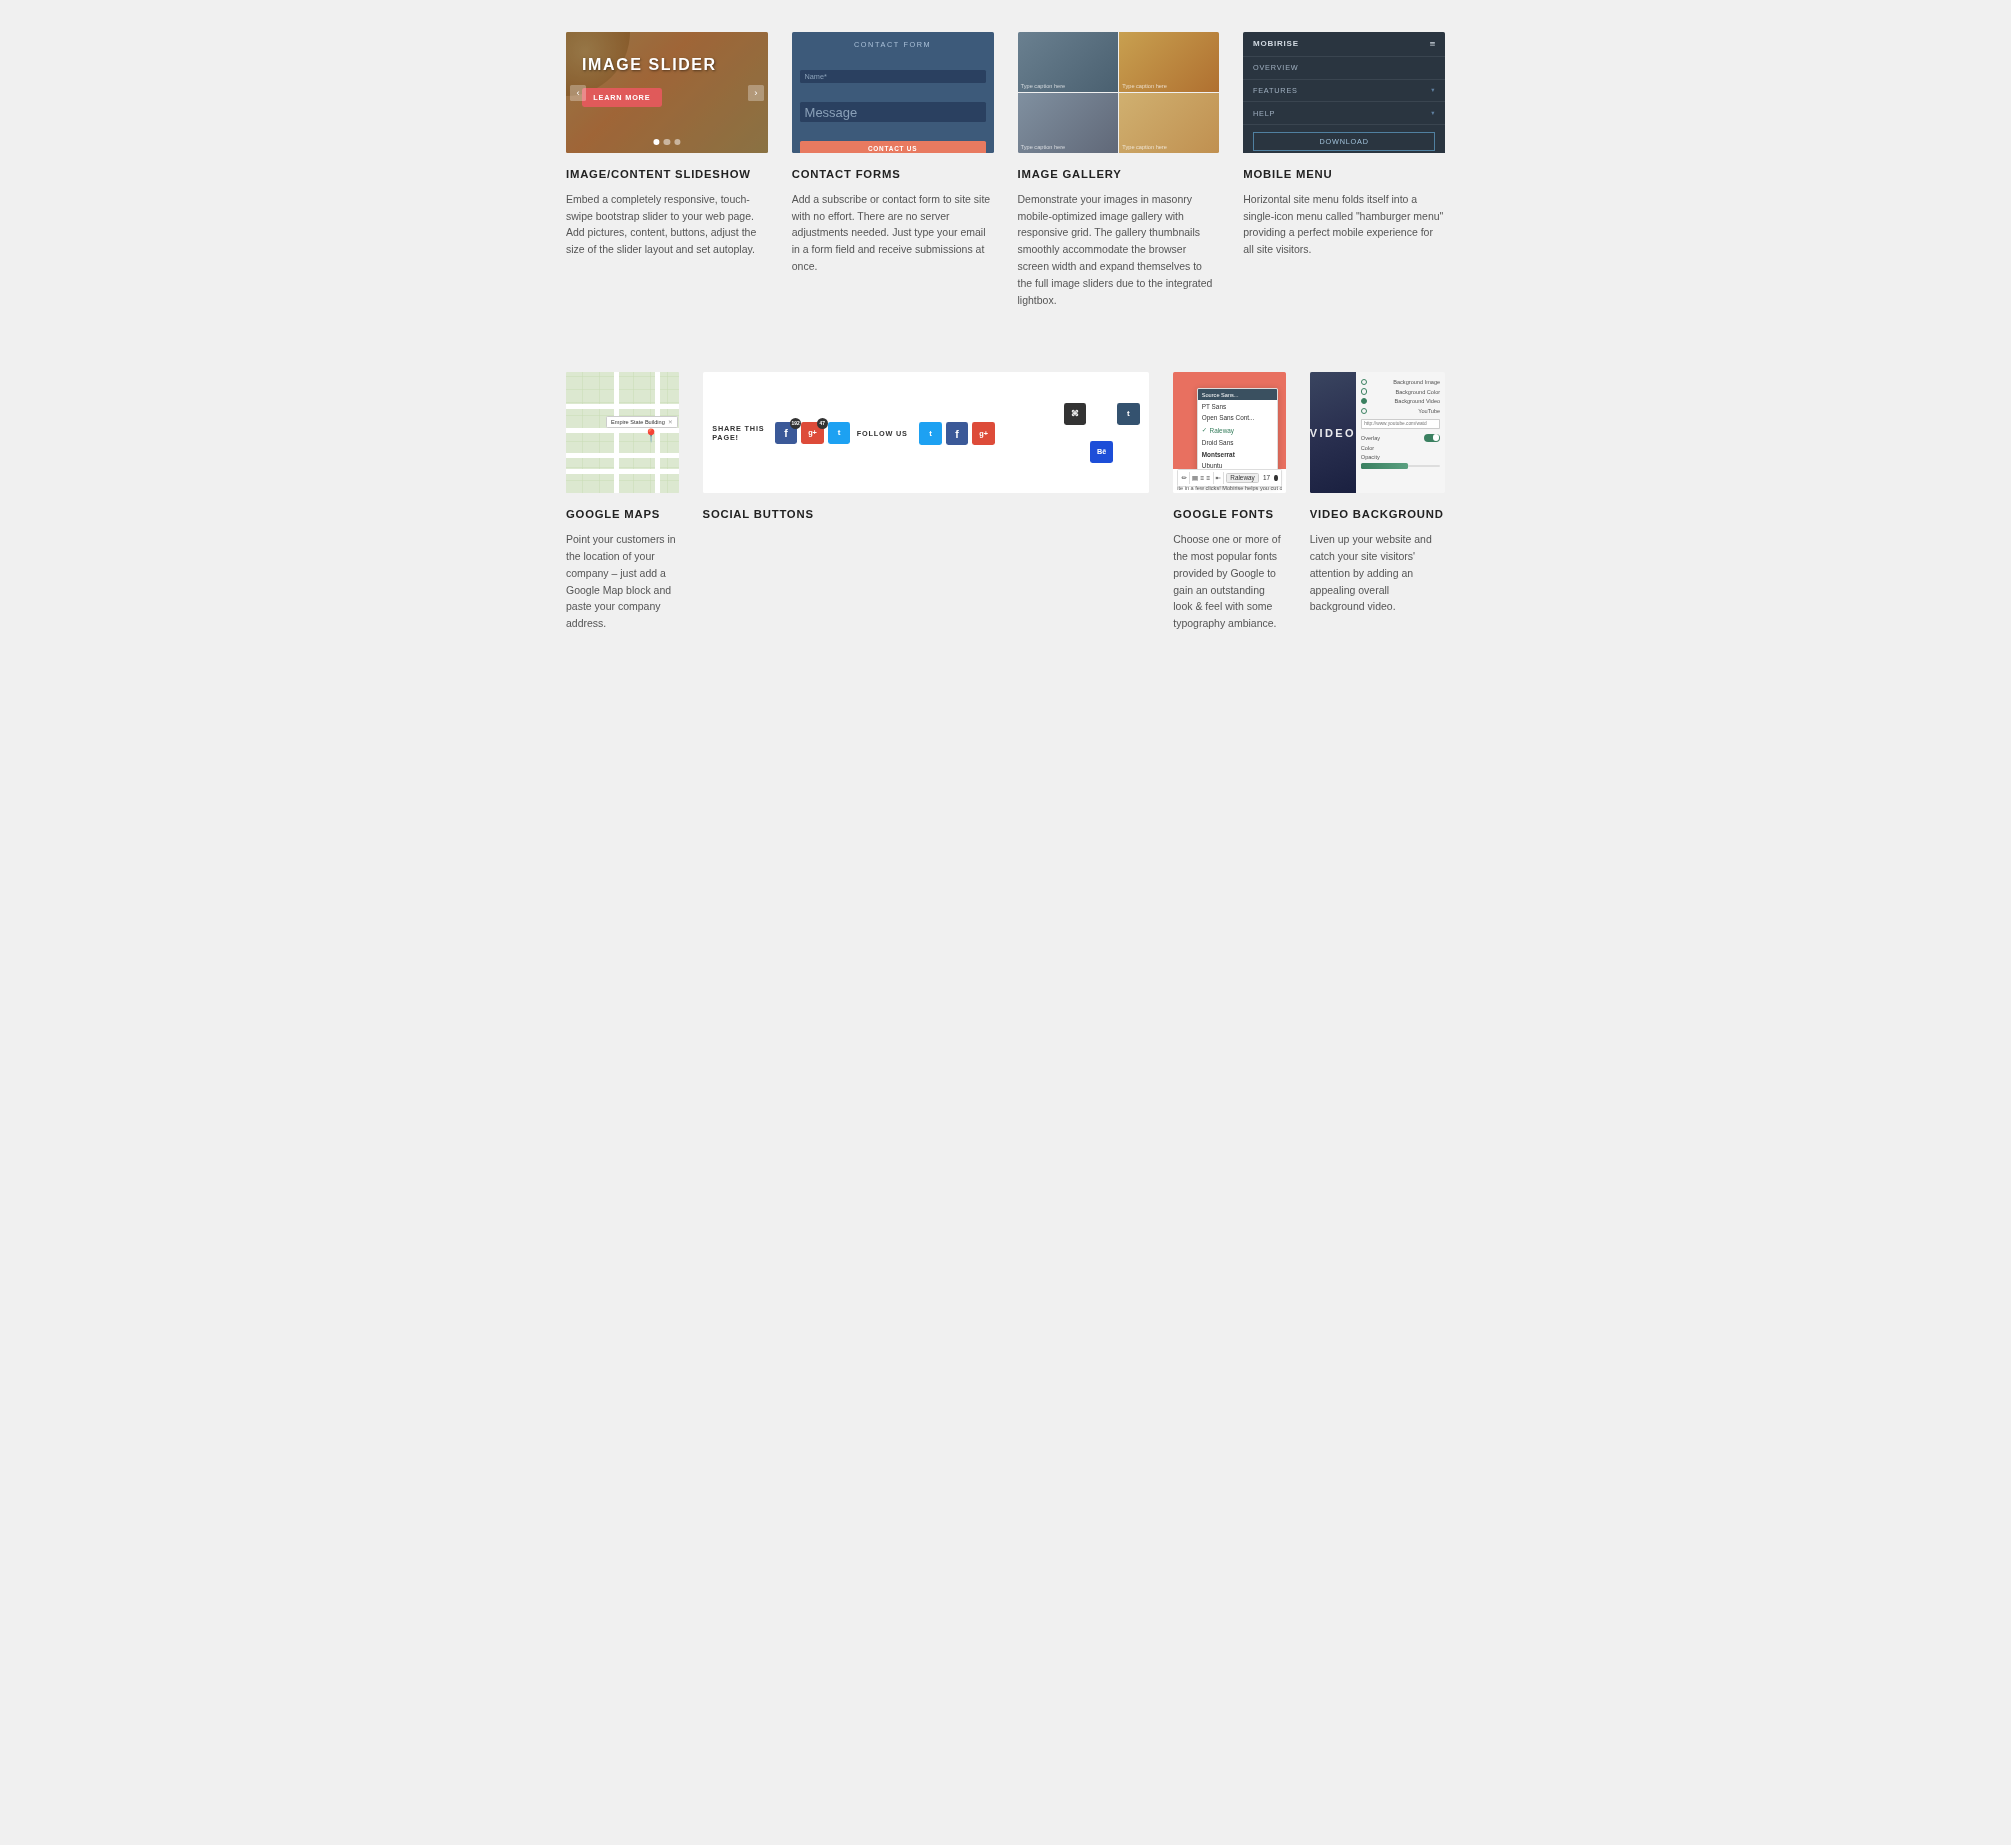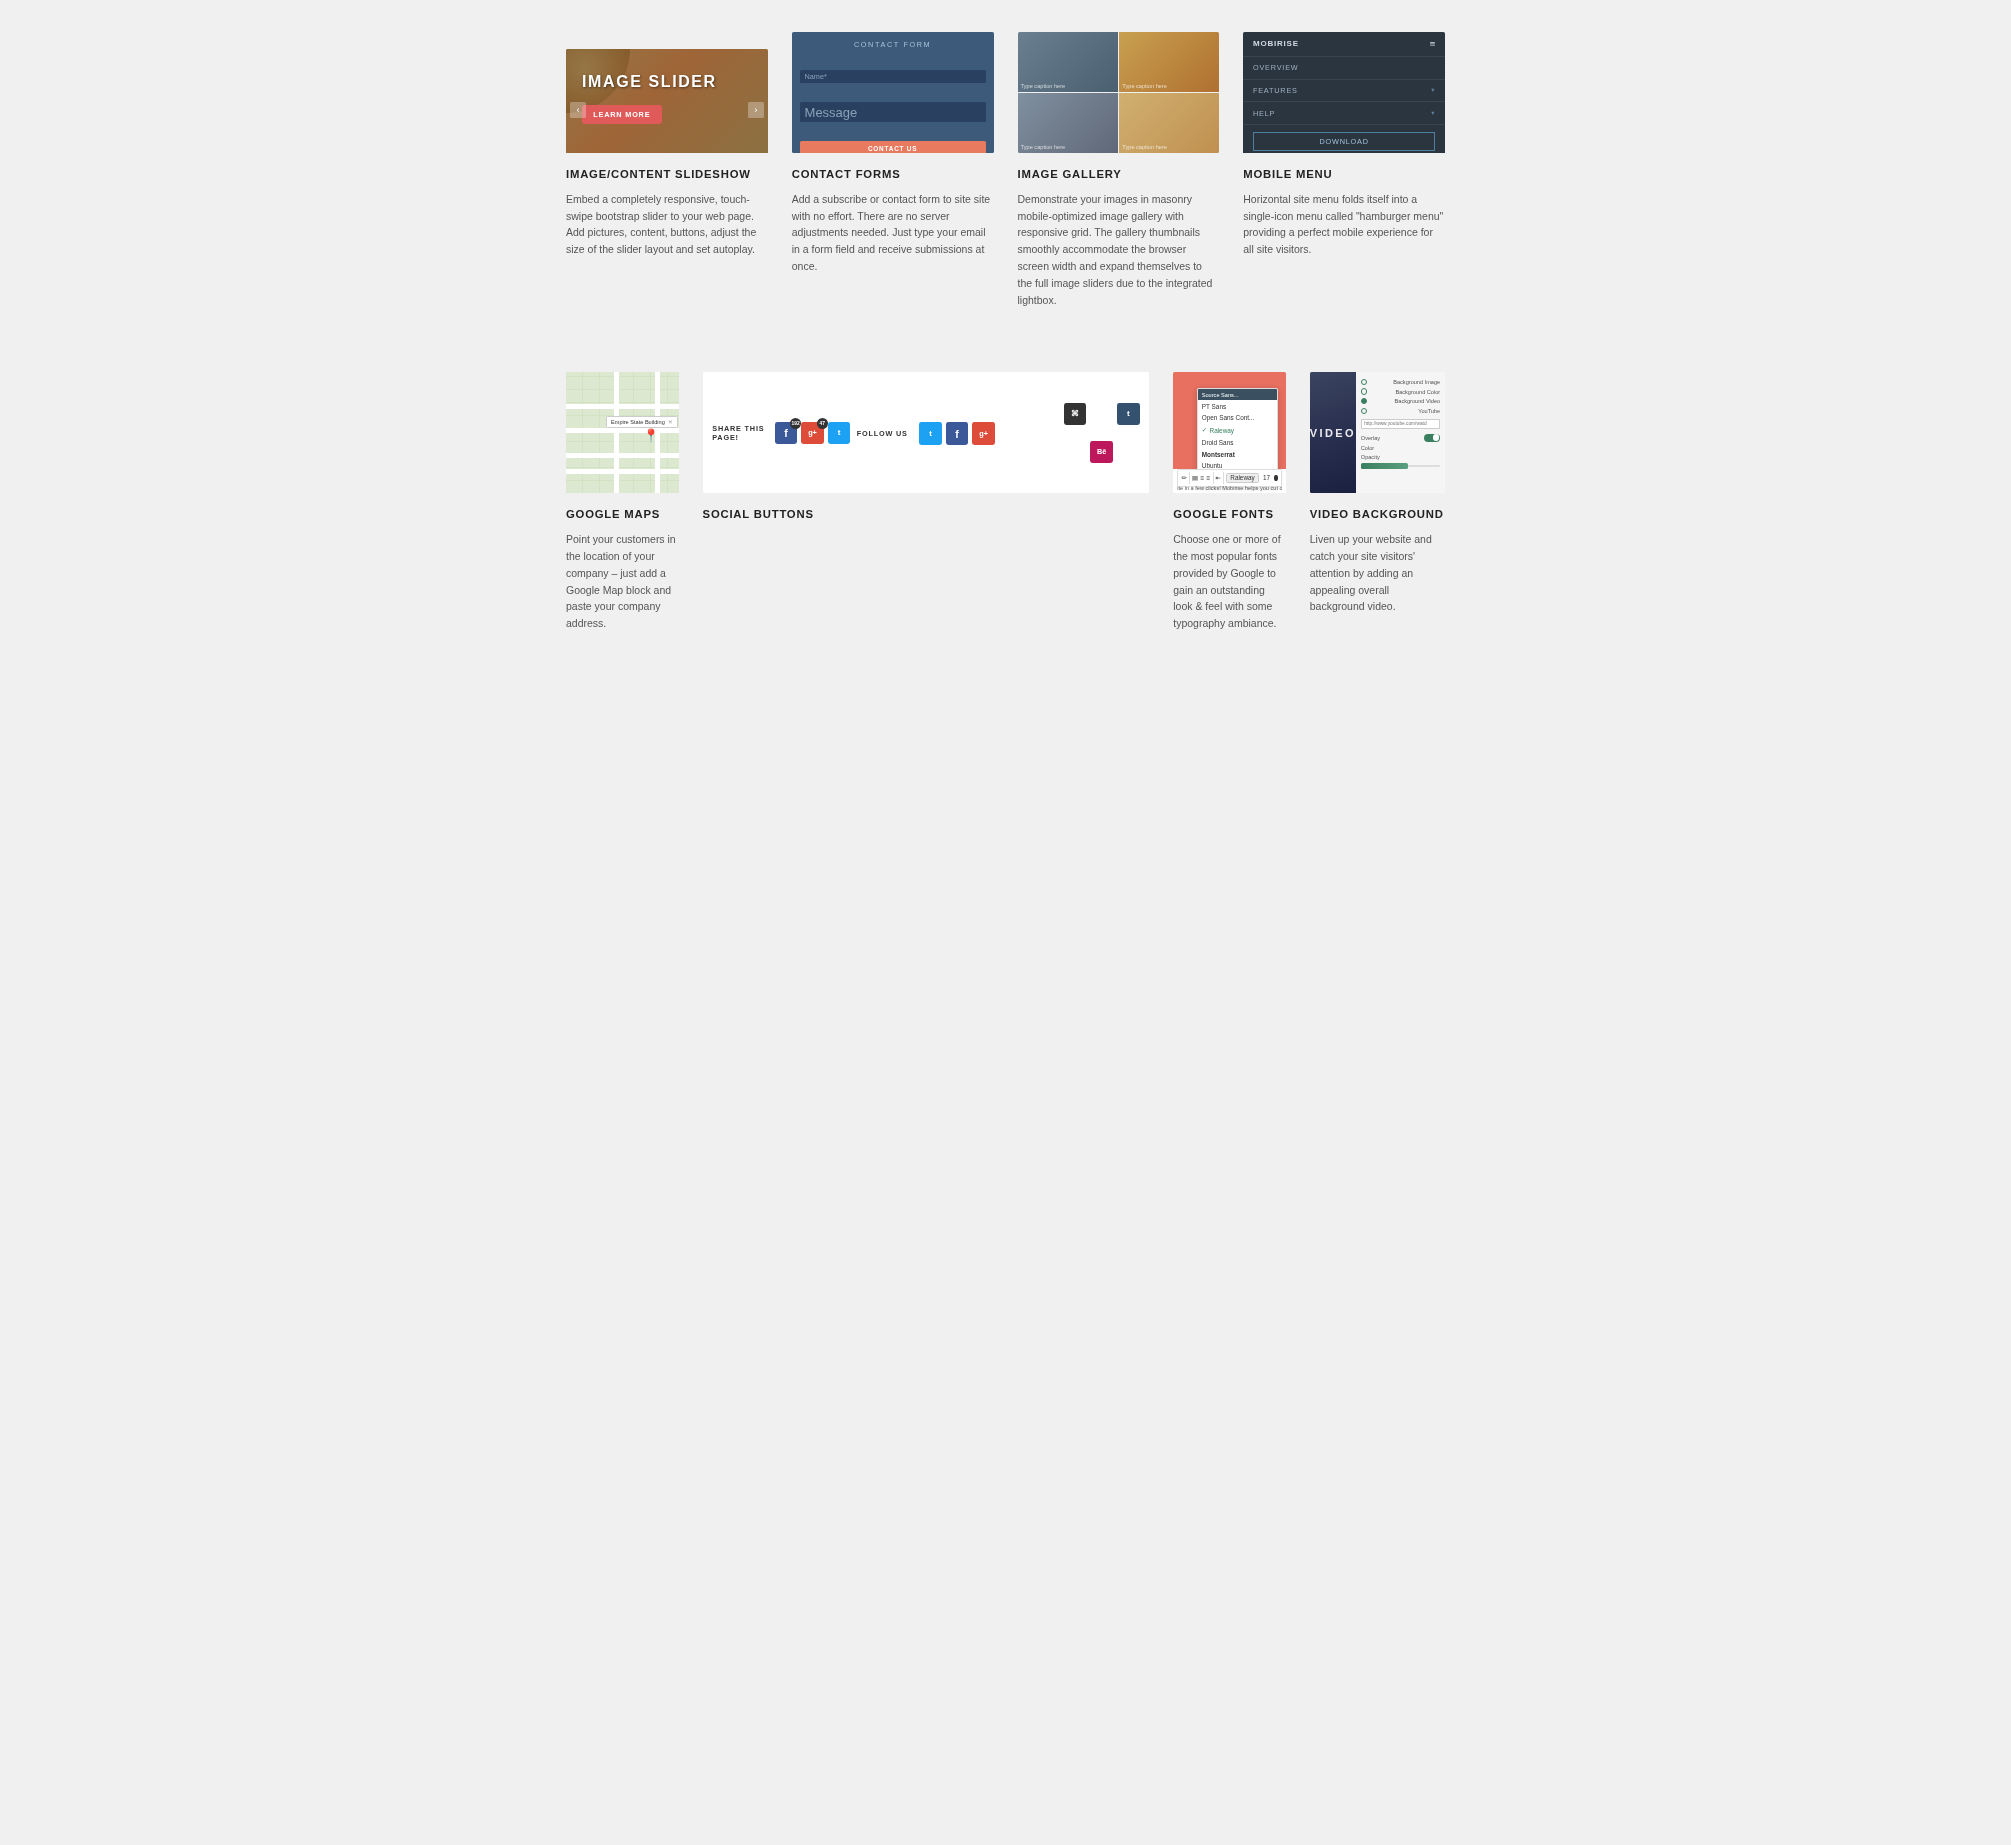"IMAGE SLIDER" .slider-preview { margin-top: 17px -> none }
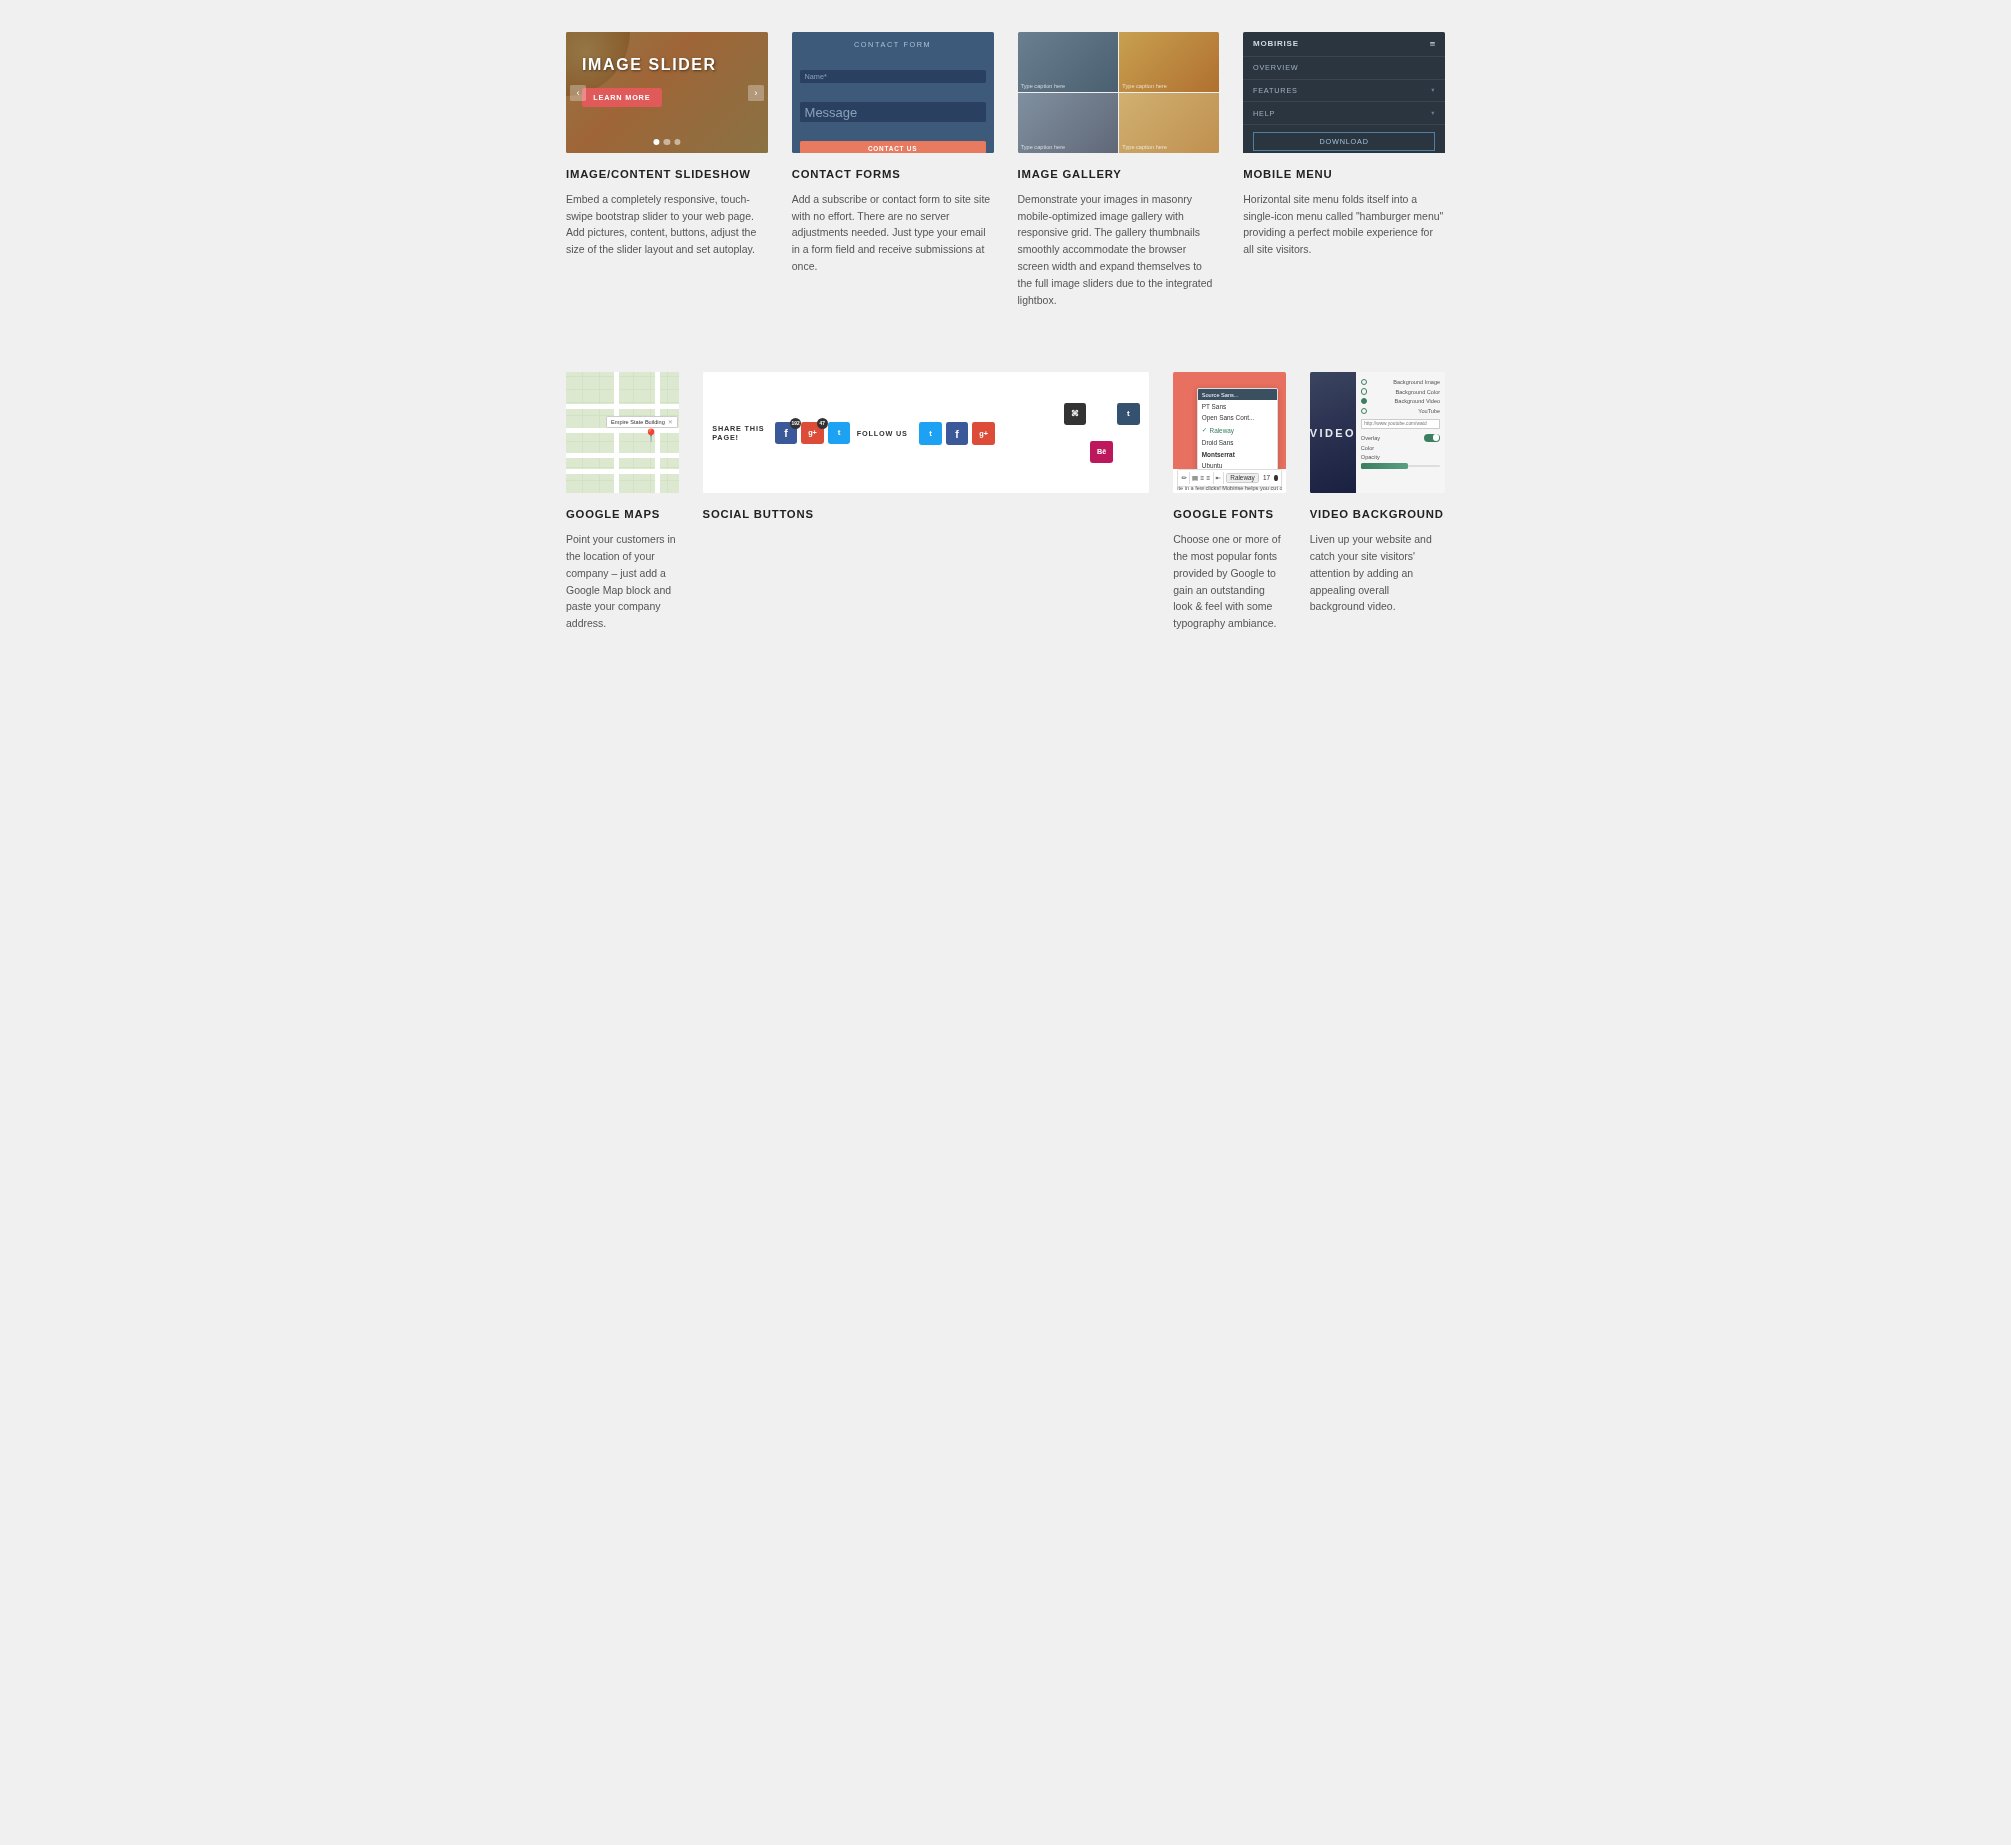"Bē" .si-be { background: #be185d -> #1d4ed8 }
